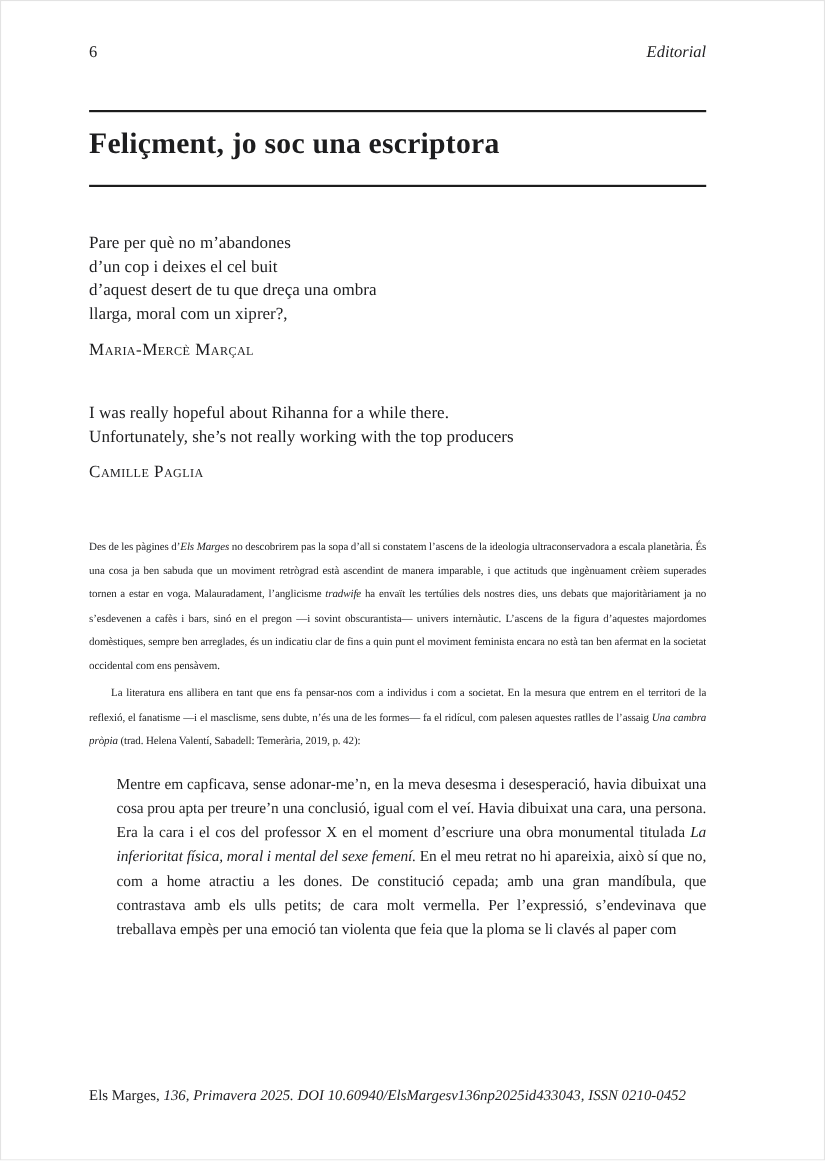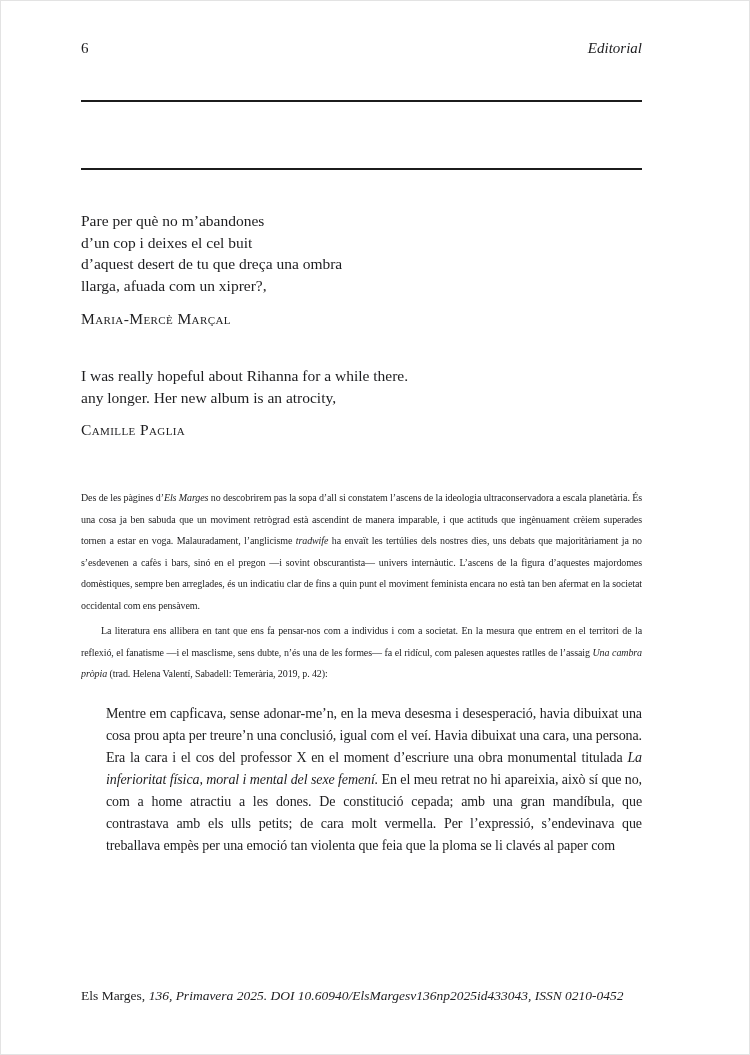"Feliçment, jo soc una escriptora" h1.article-title { html: none -> <h1>Feliçment, jo soc una escriptora</h1> }
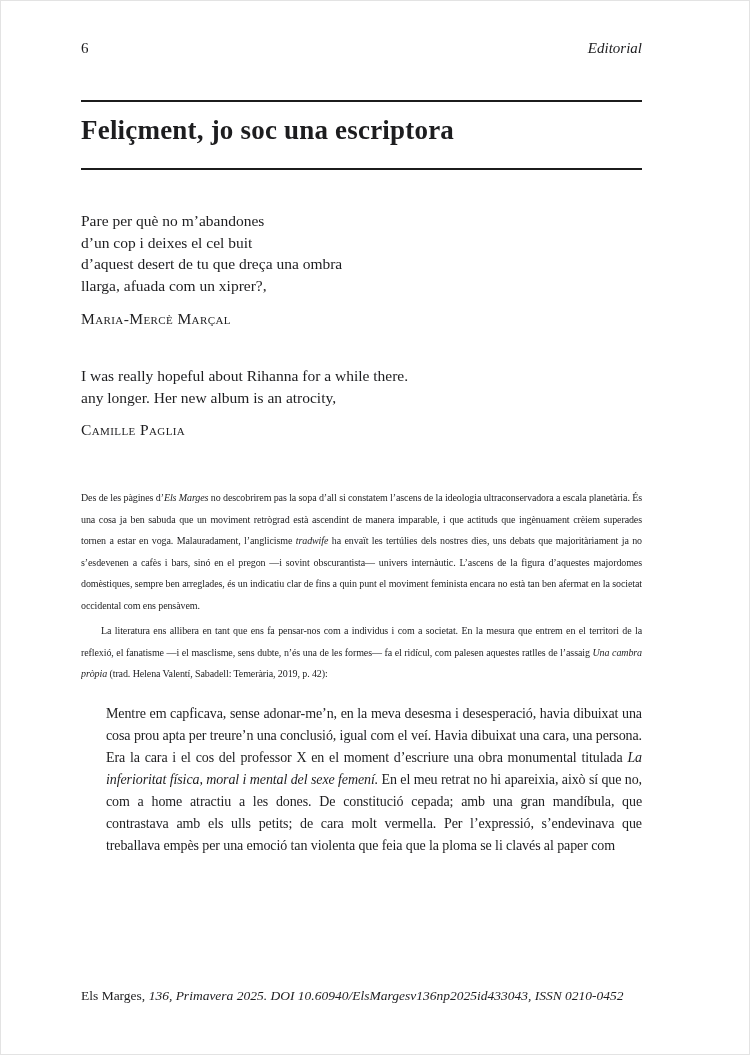"llarga, afuada com un xiprer?," div { text: afuada -> moral }
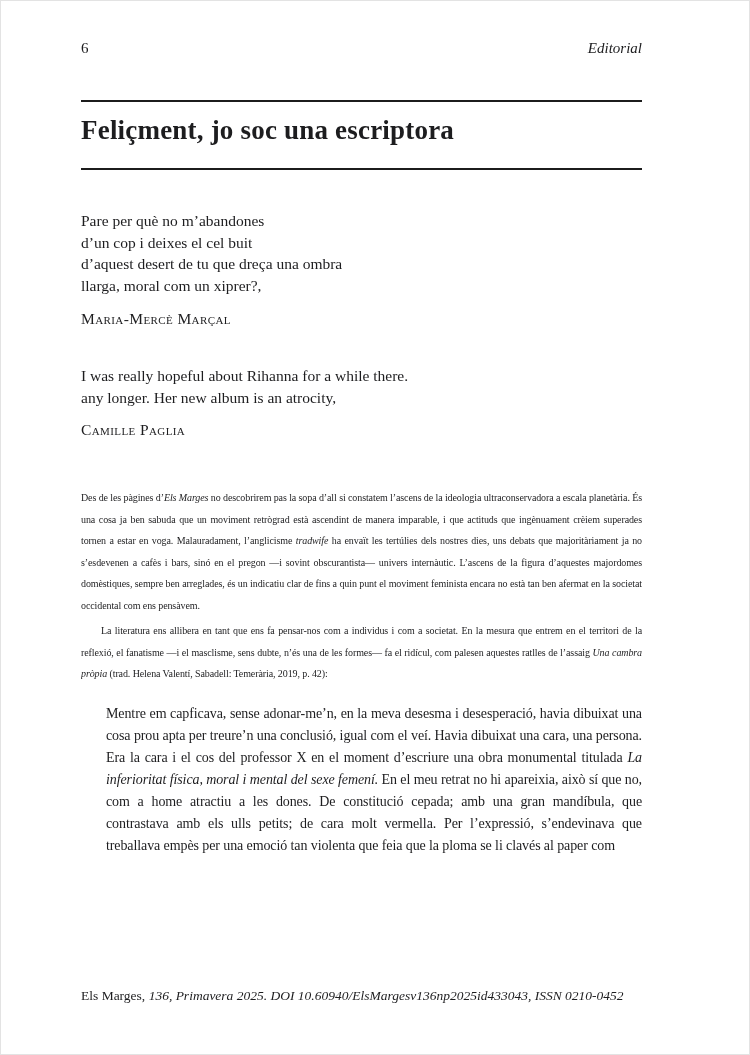"Unfortunately, she’s not really working" div { html: none -> <div>Unfortunately, she’s not really working with the top producers</div> }
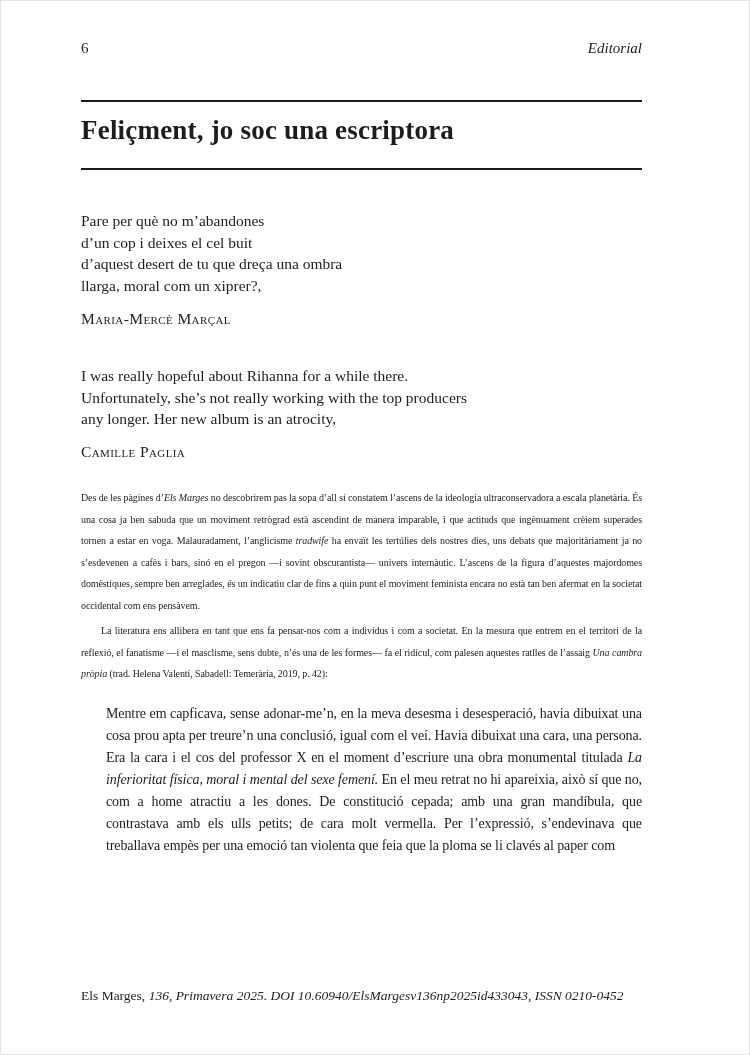"any longer. Her new album" div { html: <div>any longer. Her new album is an atrocity,</div> -> none }
